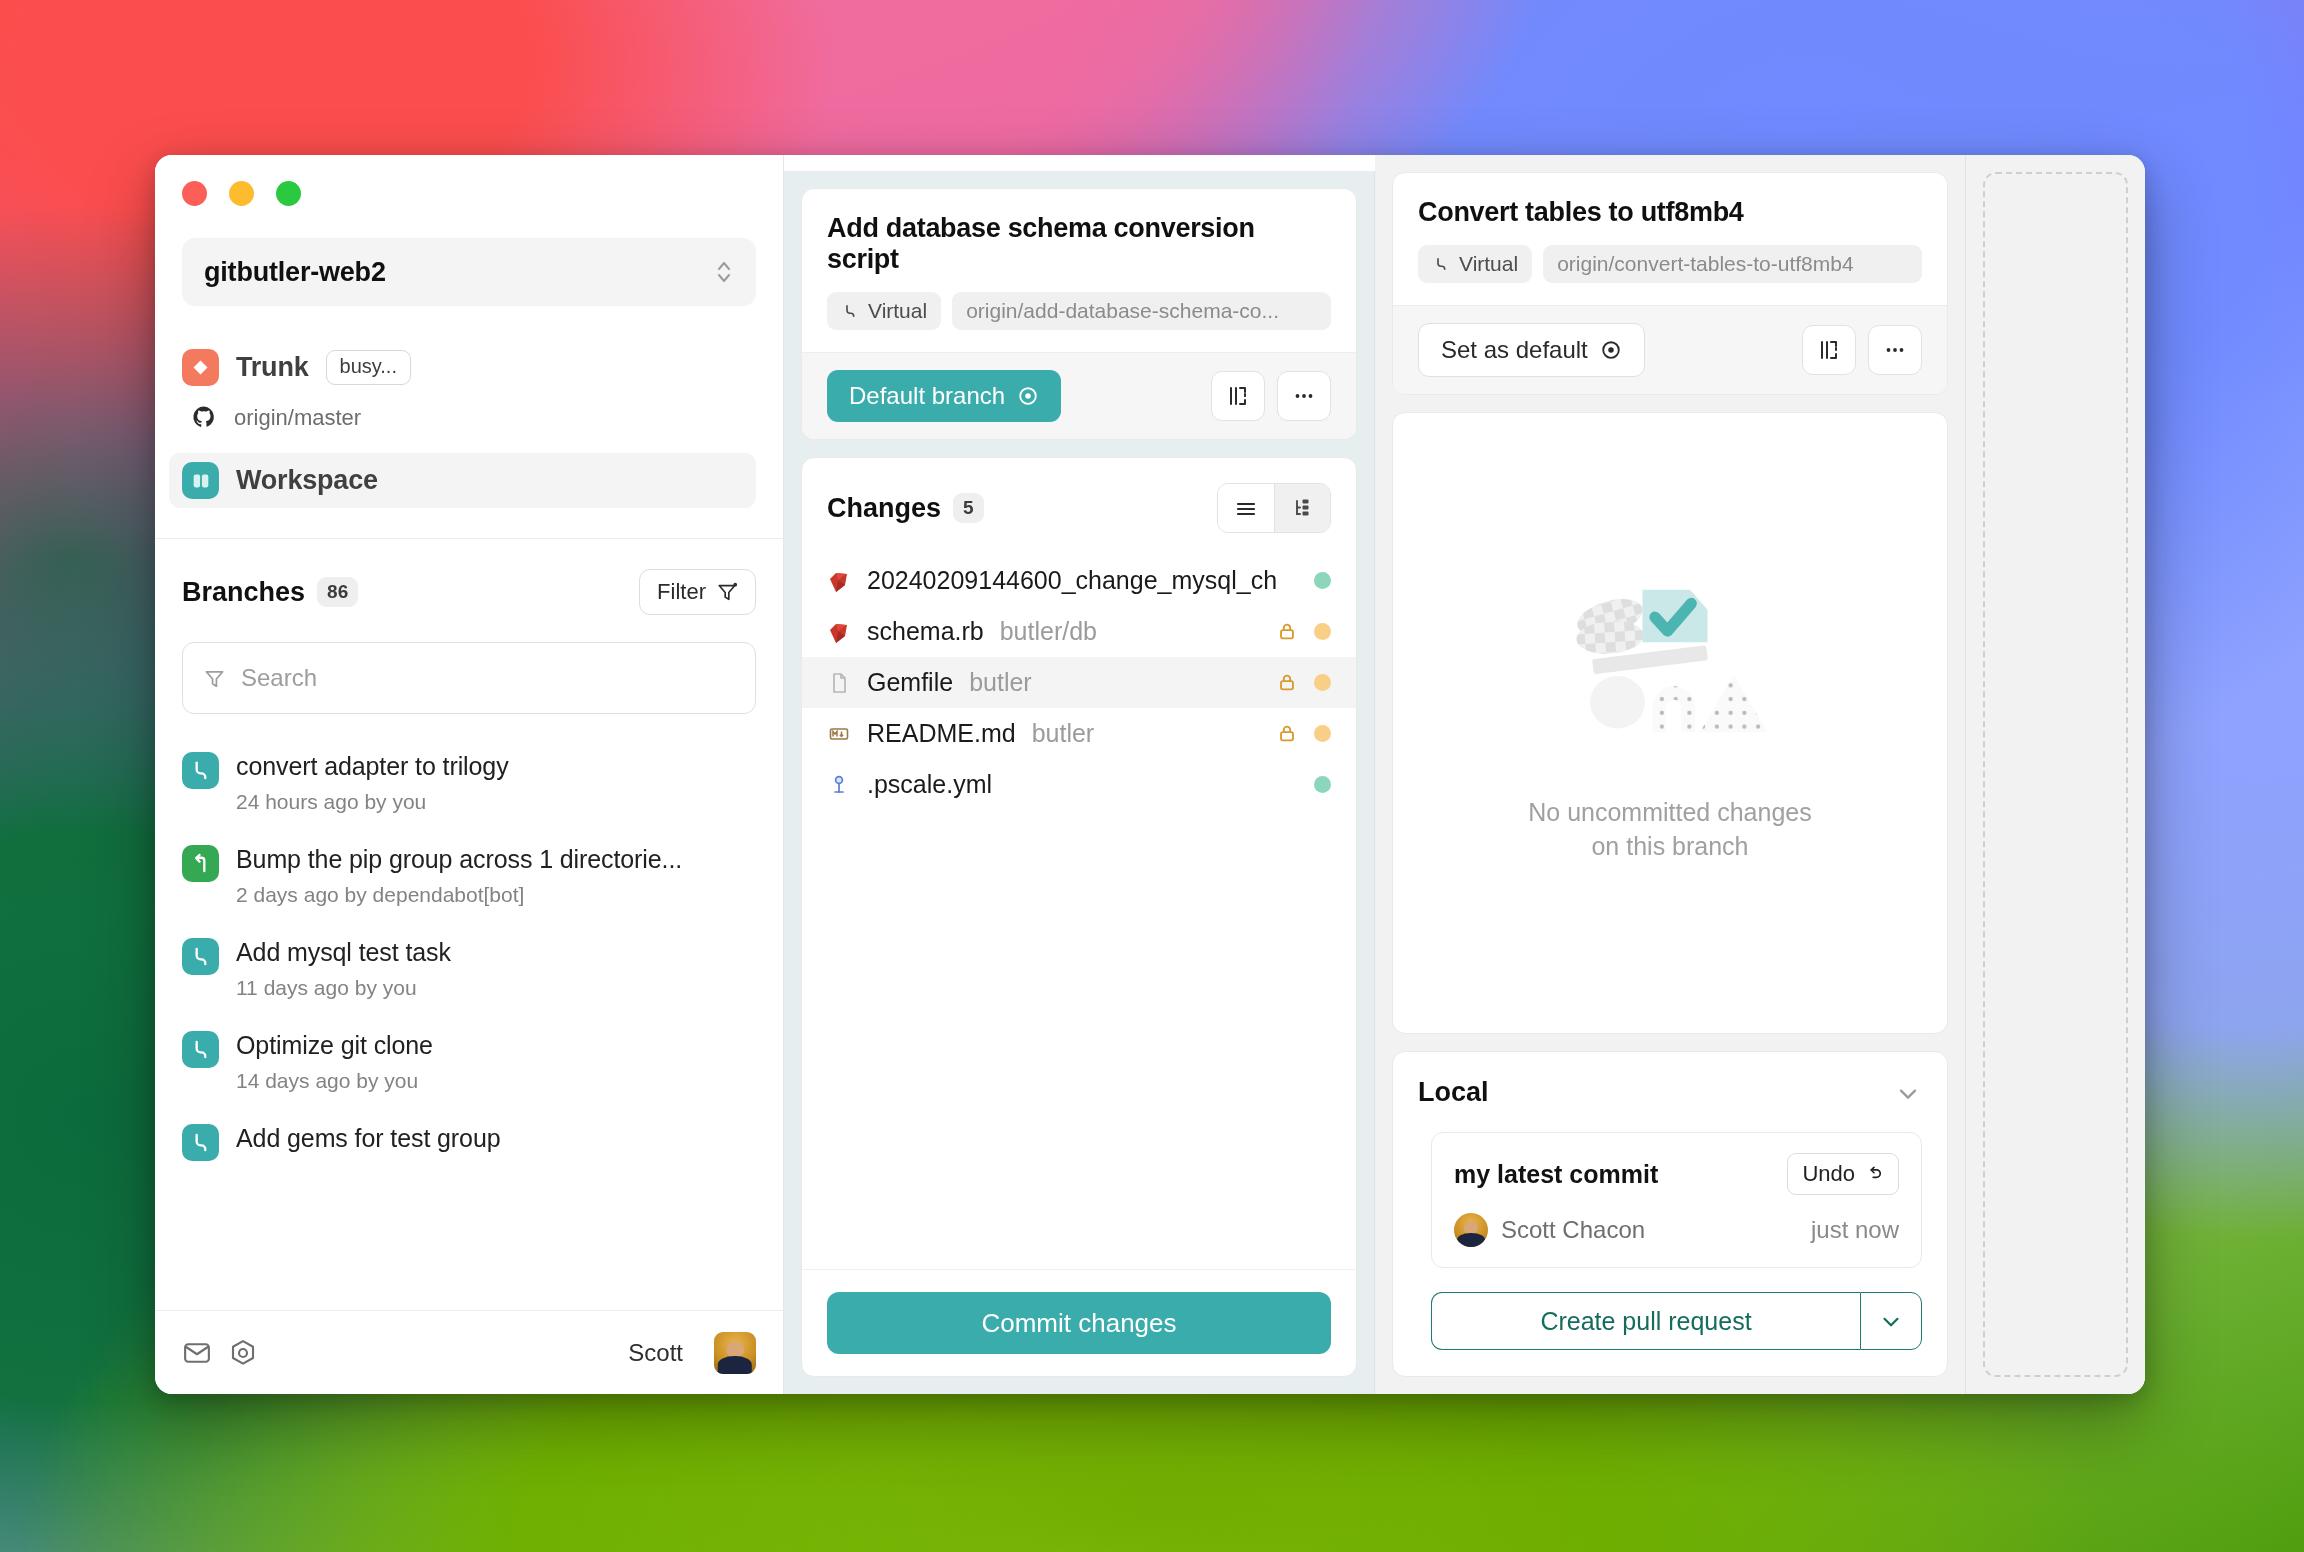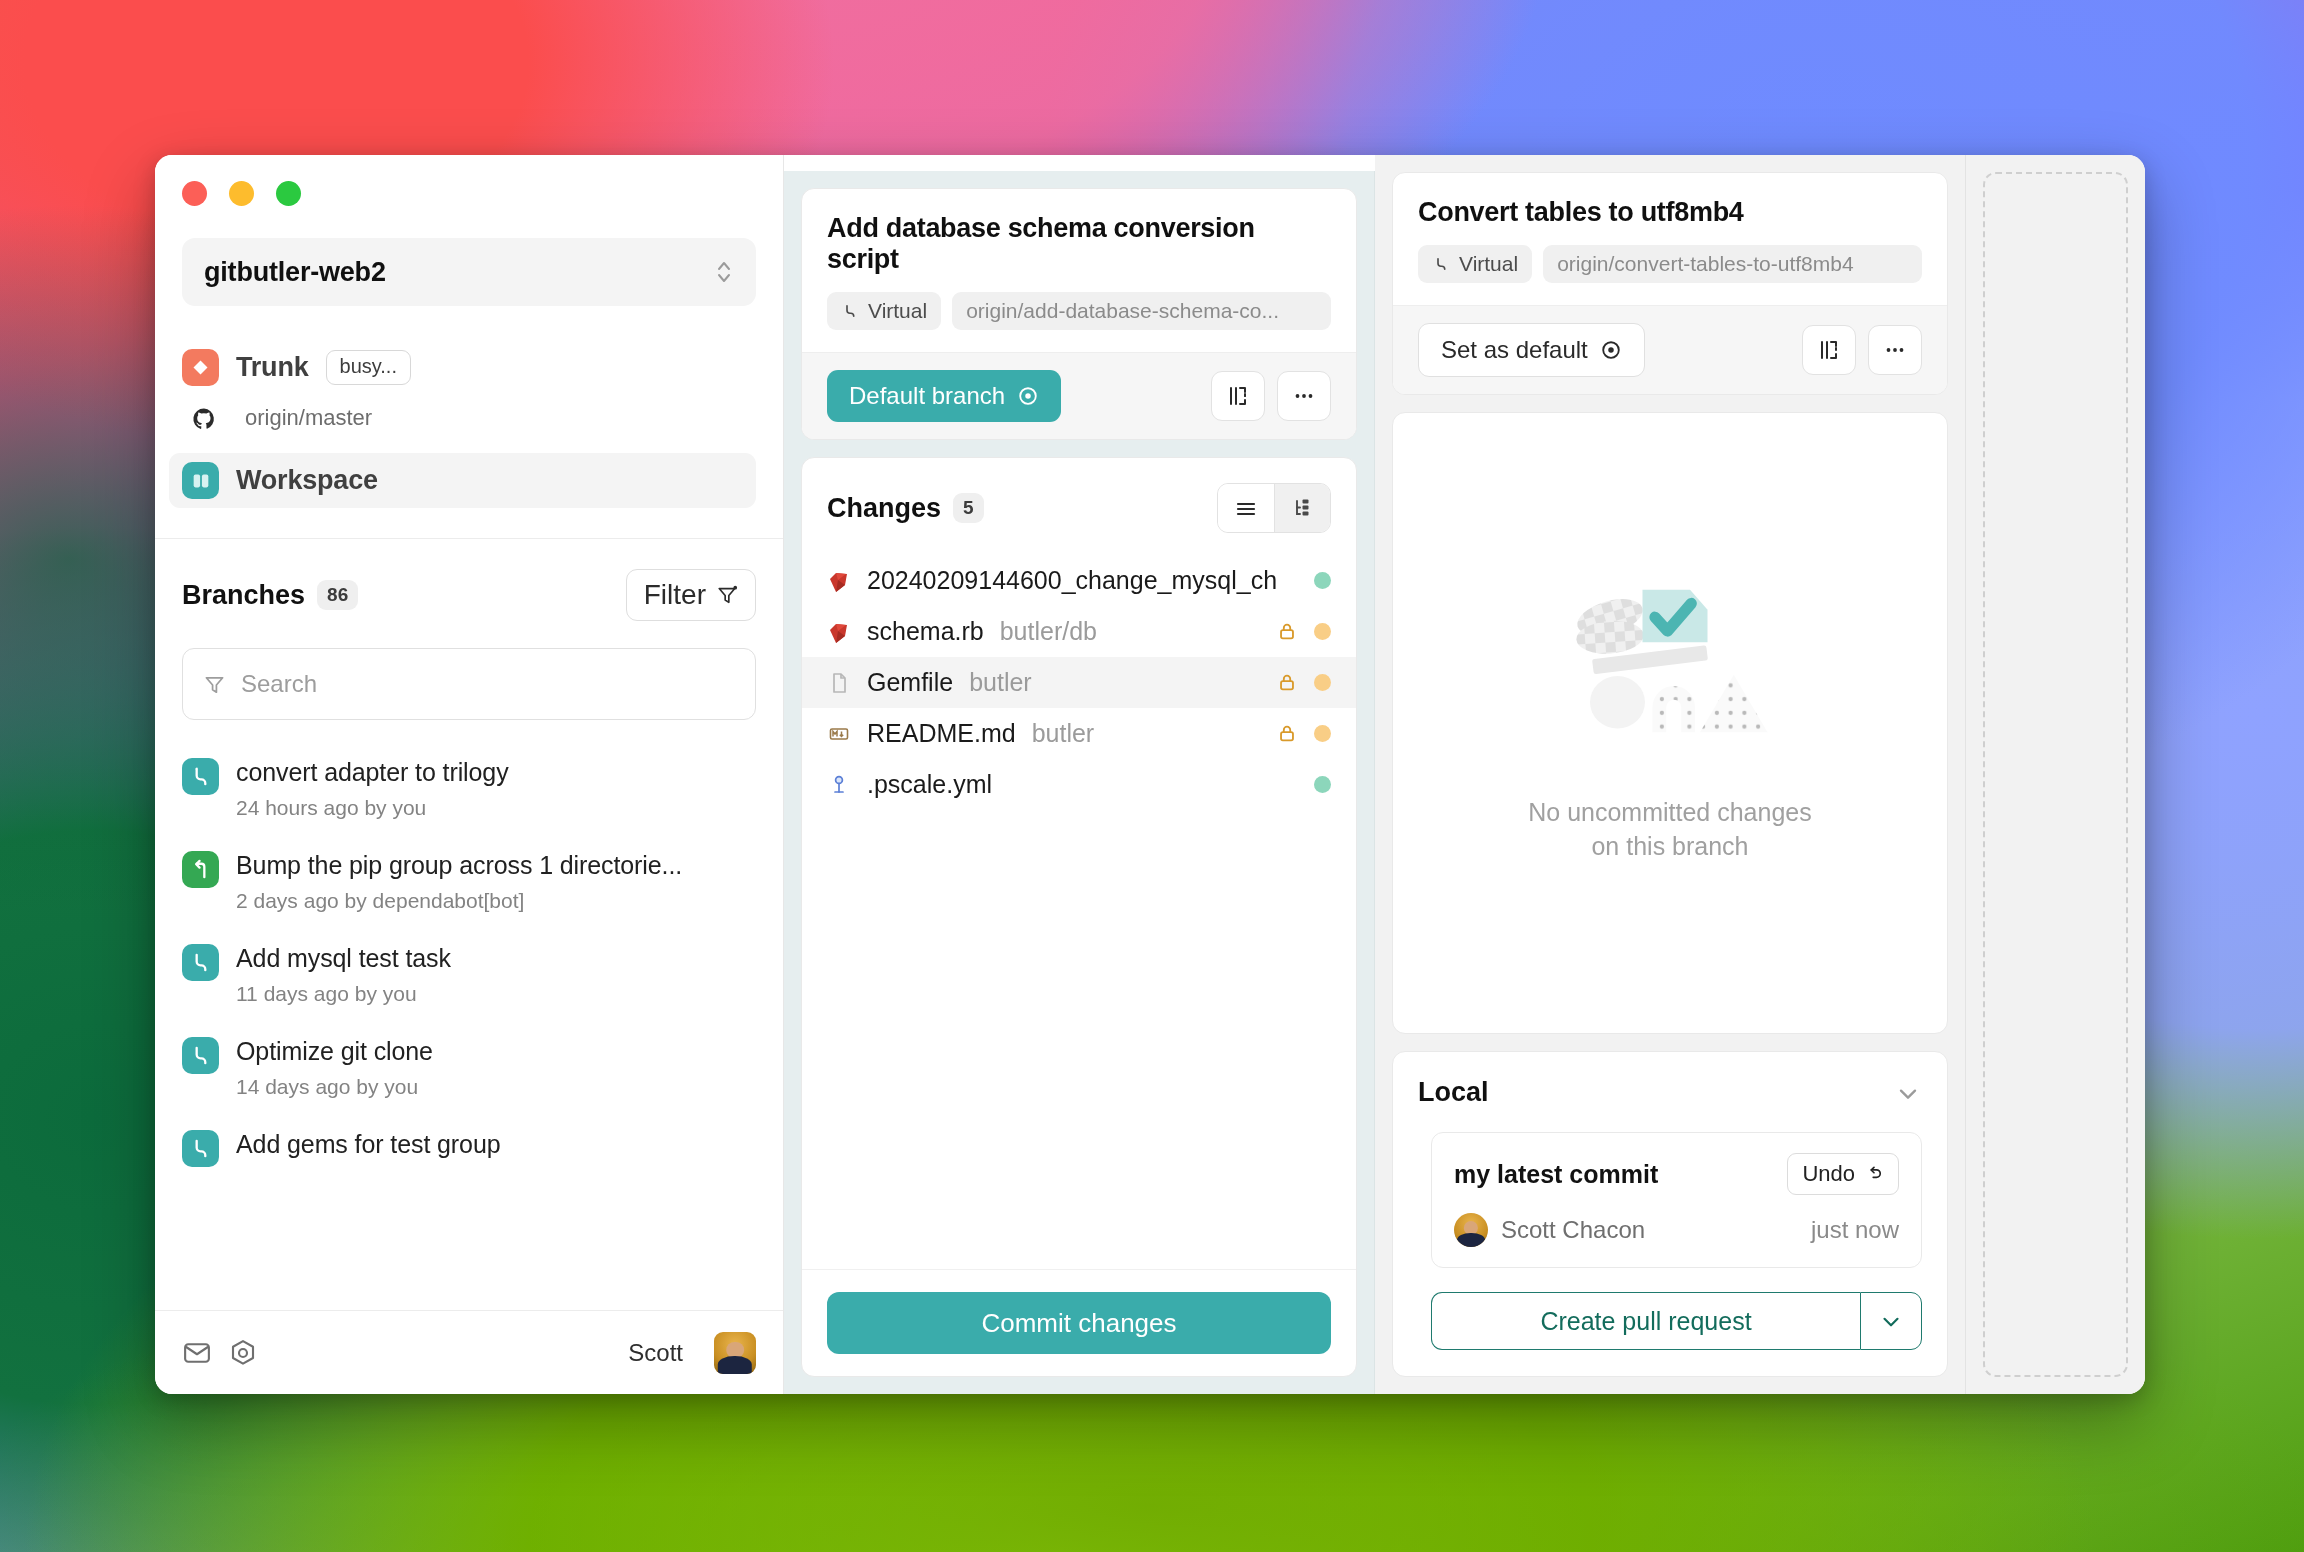"origin/master" .nav-sub { align-items: flex-end -> flex-start; gap: 23px -> 12px }
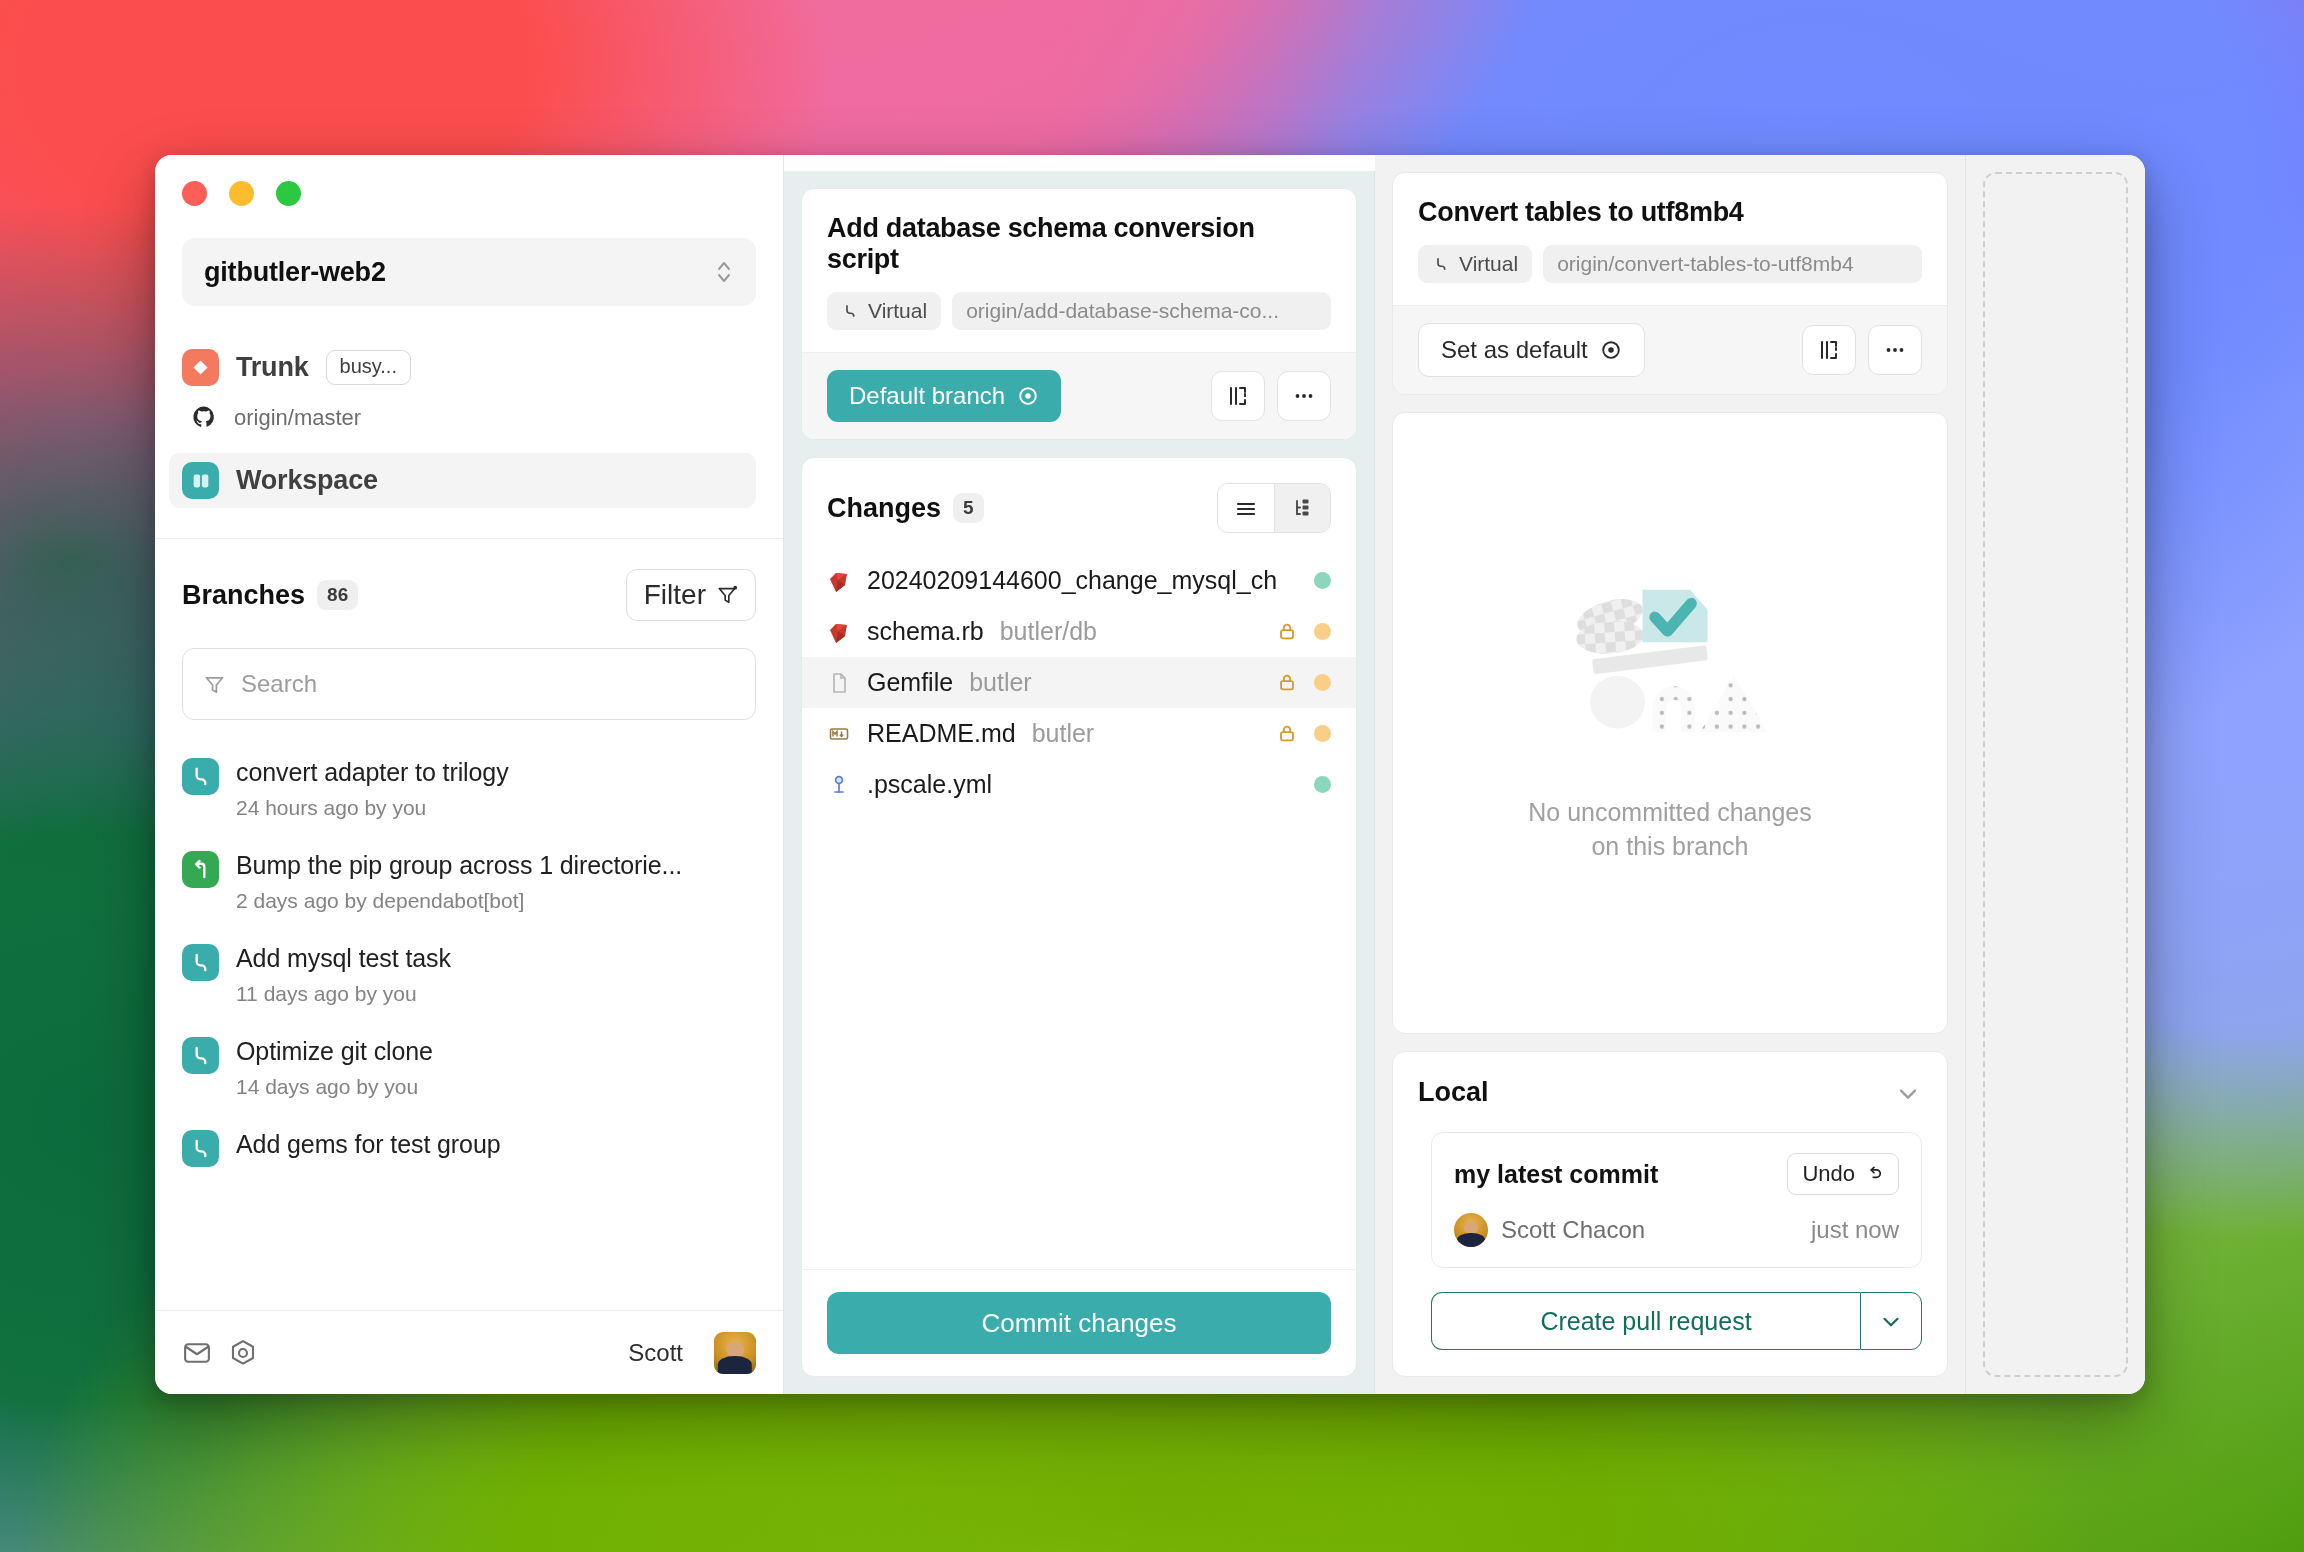"Filter" .filter-btn { font-size: 28px -> 22px }
